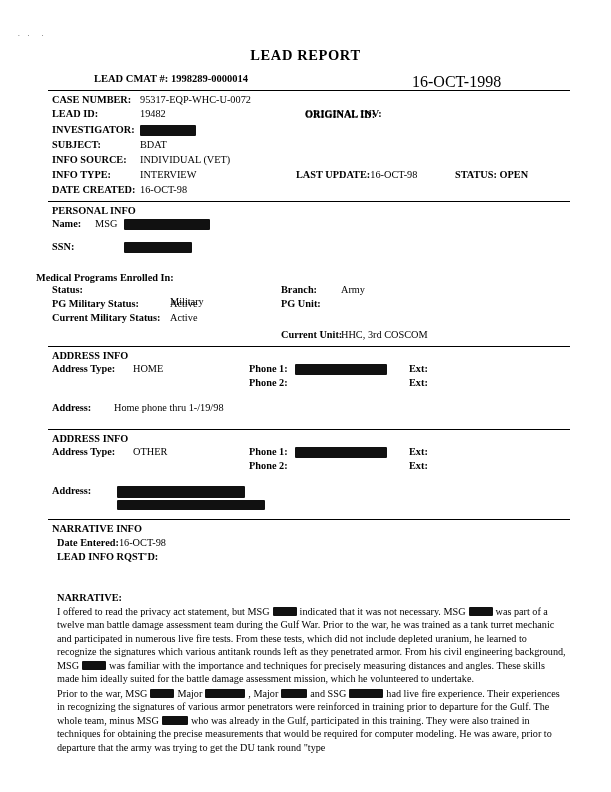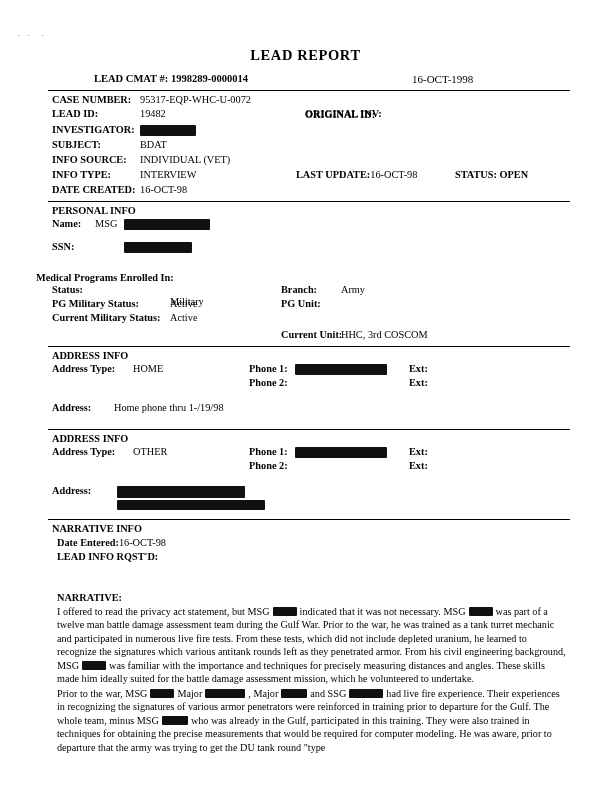"16-OCT-1998" .date-line { font-size: 11px -> 16px }
